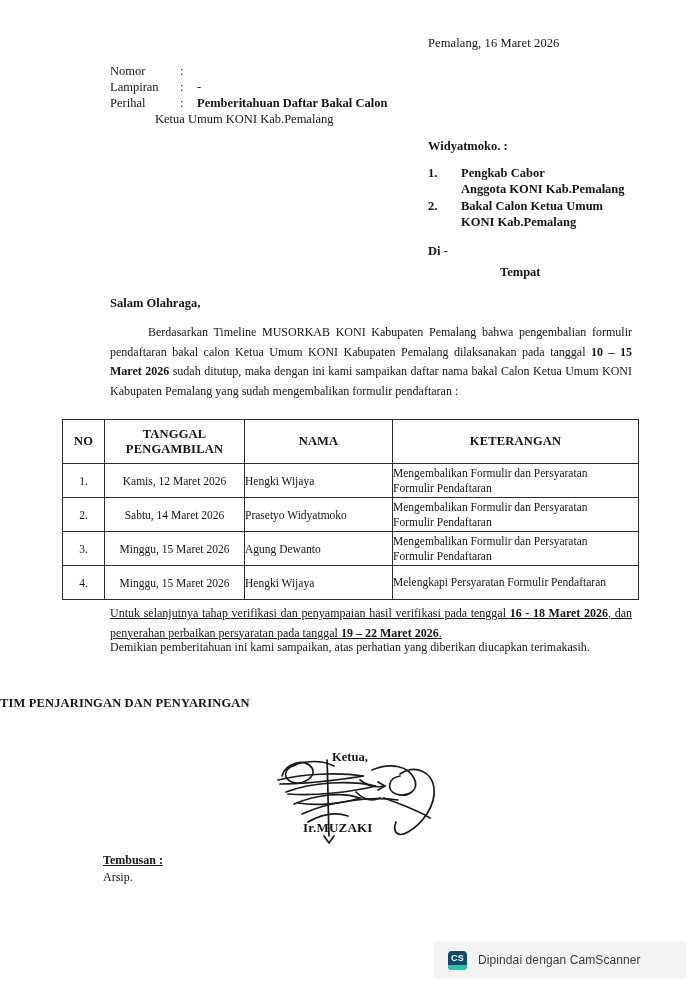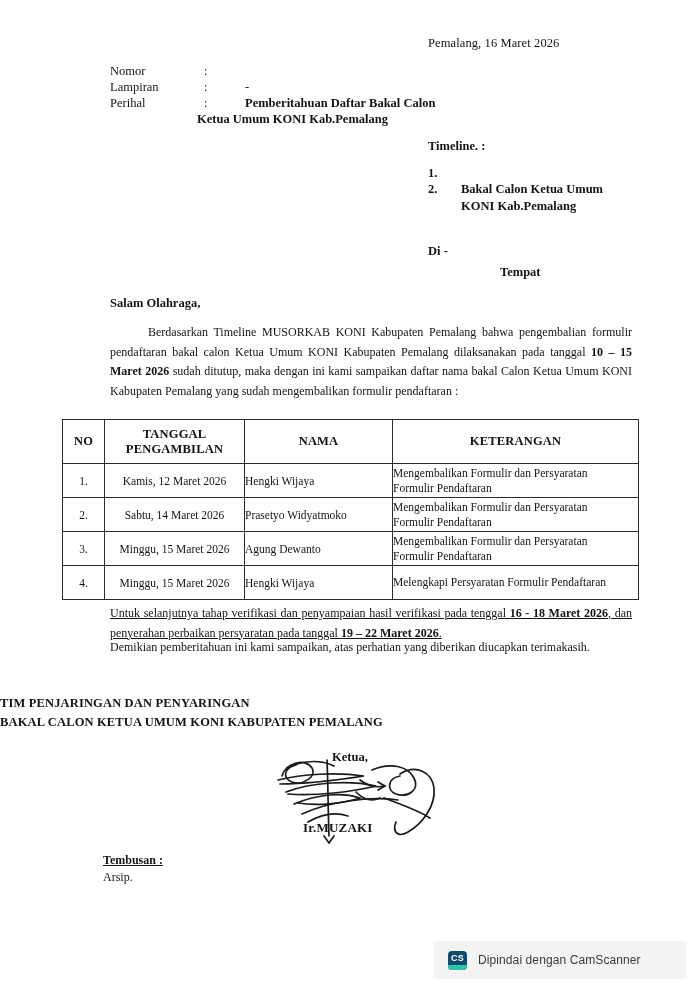"Nomor" .meta-row { gap: 24px -> none }
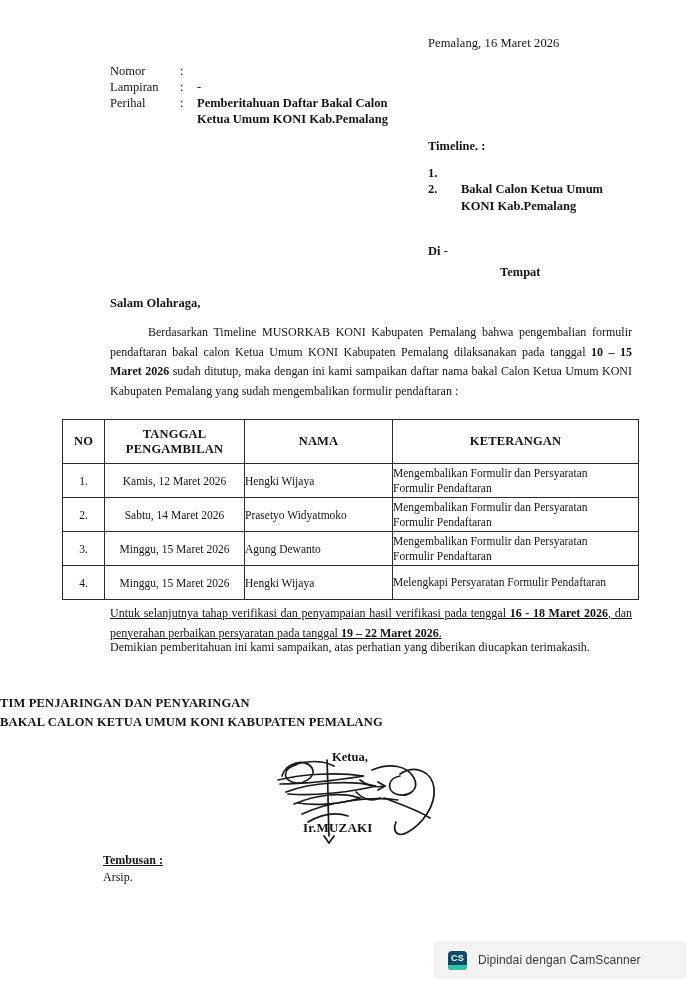"Ketua Umum KONI Kab.Pemalang" .subject-2 { font-weight: bold -> normal; margin-left: 87px -> 45px }
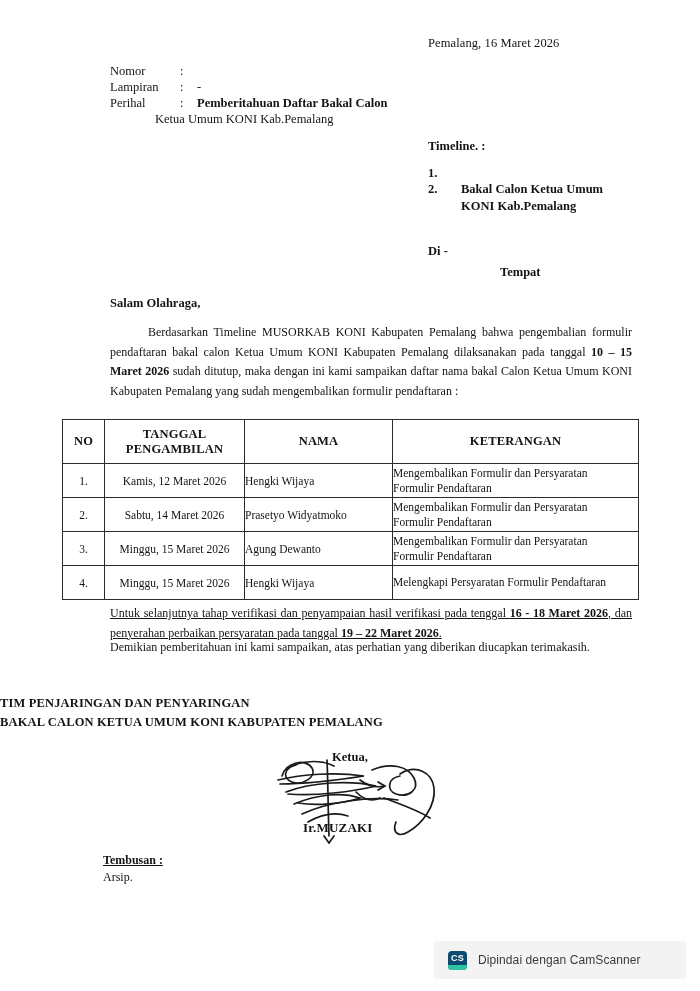"Timeline. :" div.recipient-title { text: Timeline -> Widyatmoko }
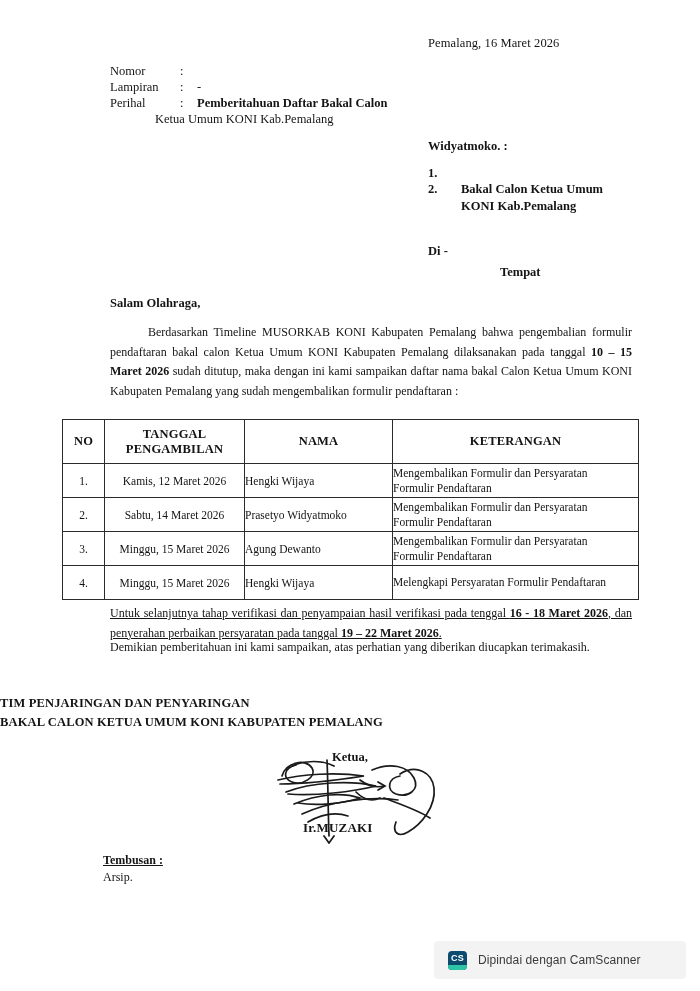"Pengkab Cabor" span.rcp-text { html: none -> <span> <div>Pengkab Cabor</div> <div>Anggota KONI Kab.Pemalang</div> </span> }
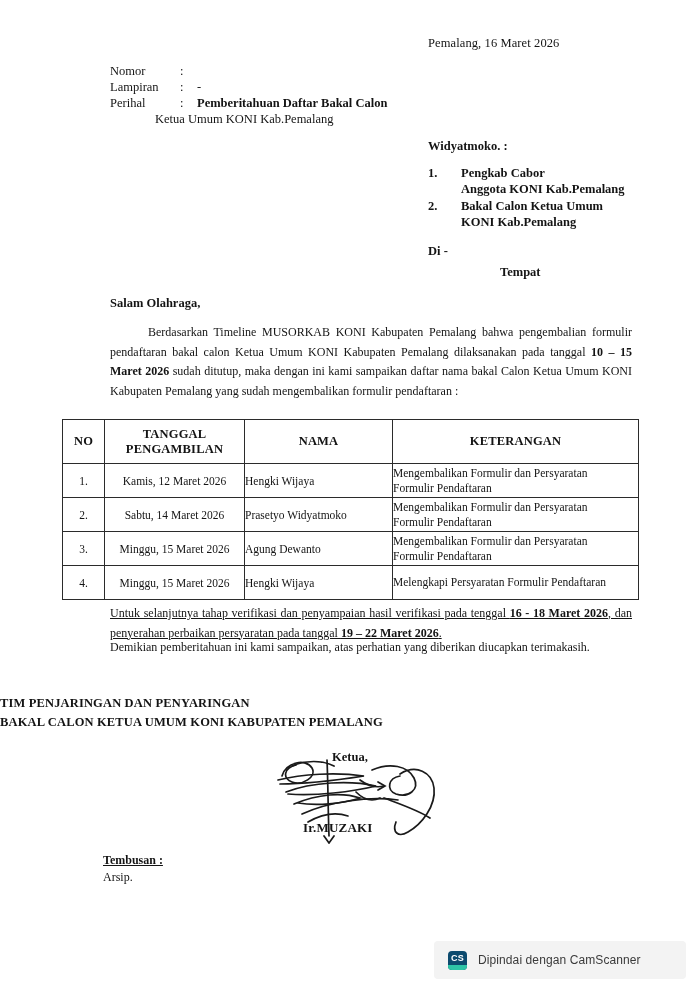"BAKAL CALON KETUA UMUM KONI" div { html: <div>BAKAL CALON KETUA UMUM KONI KABUPATEN PEMALANG</div> -> none }
